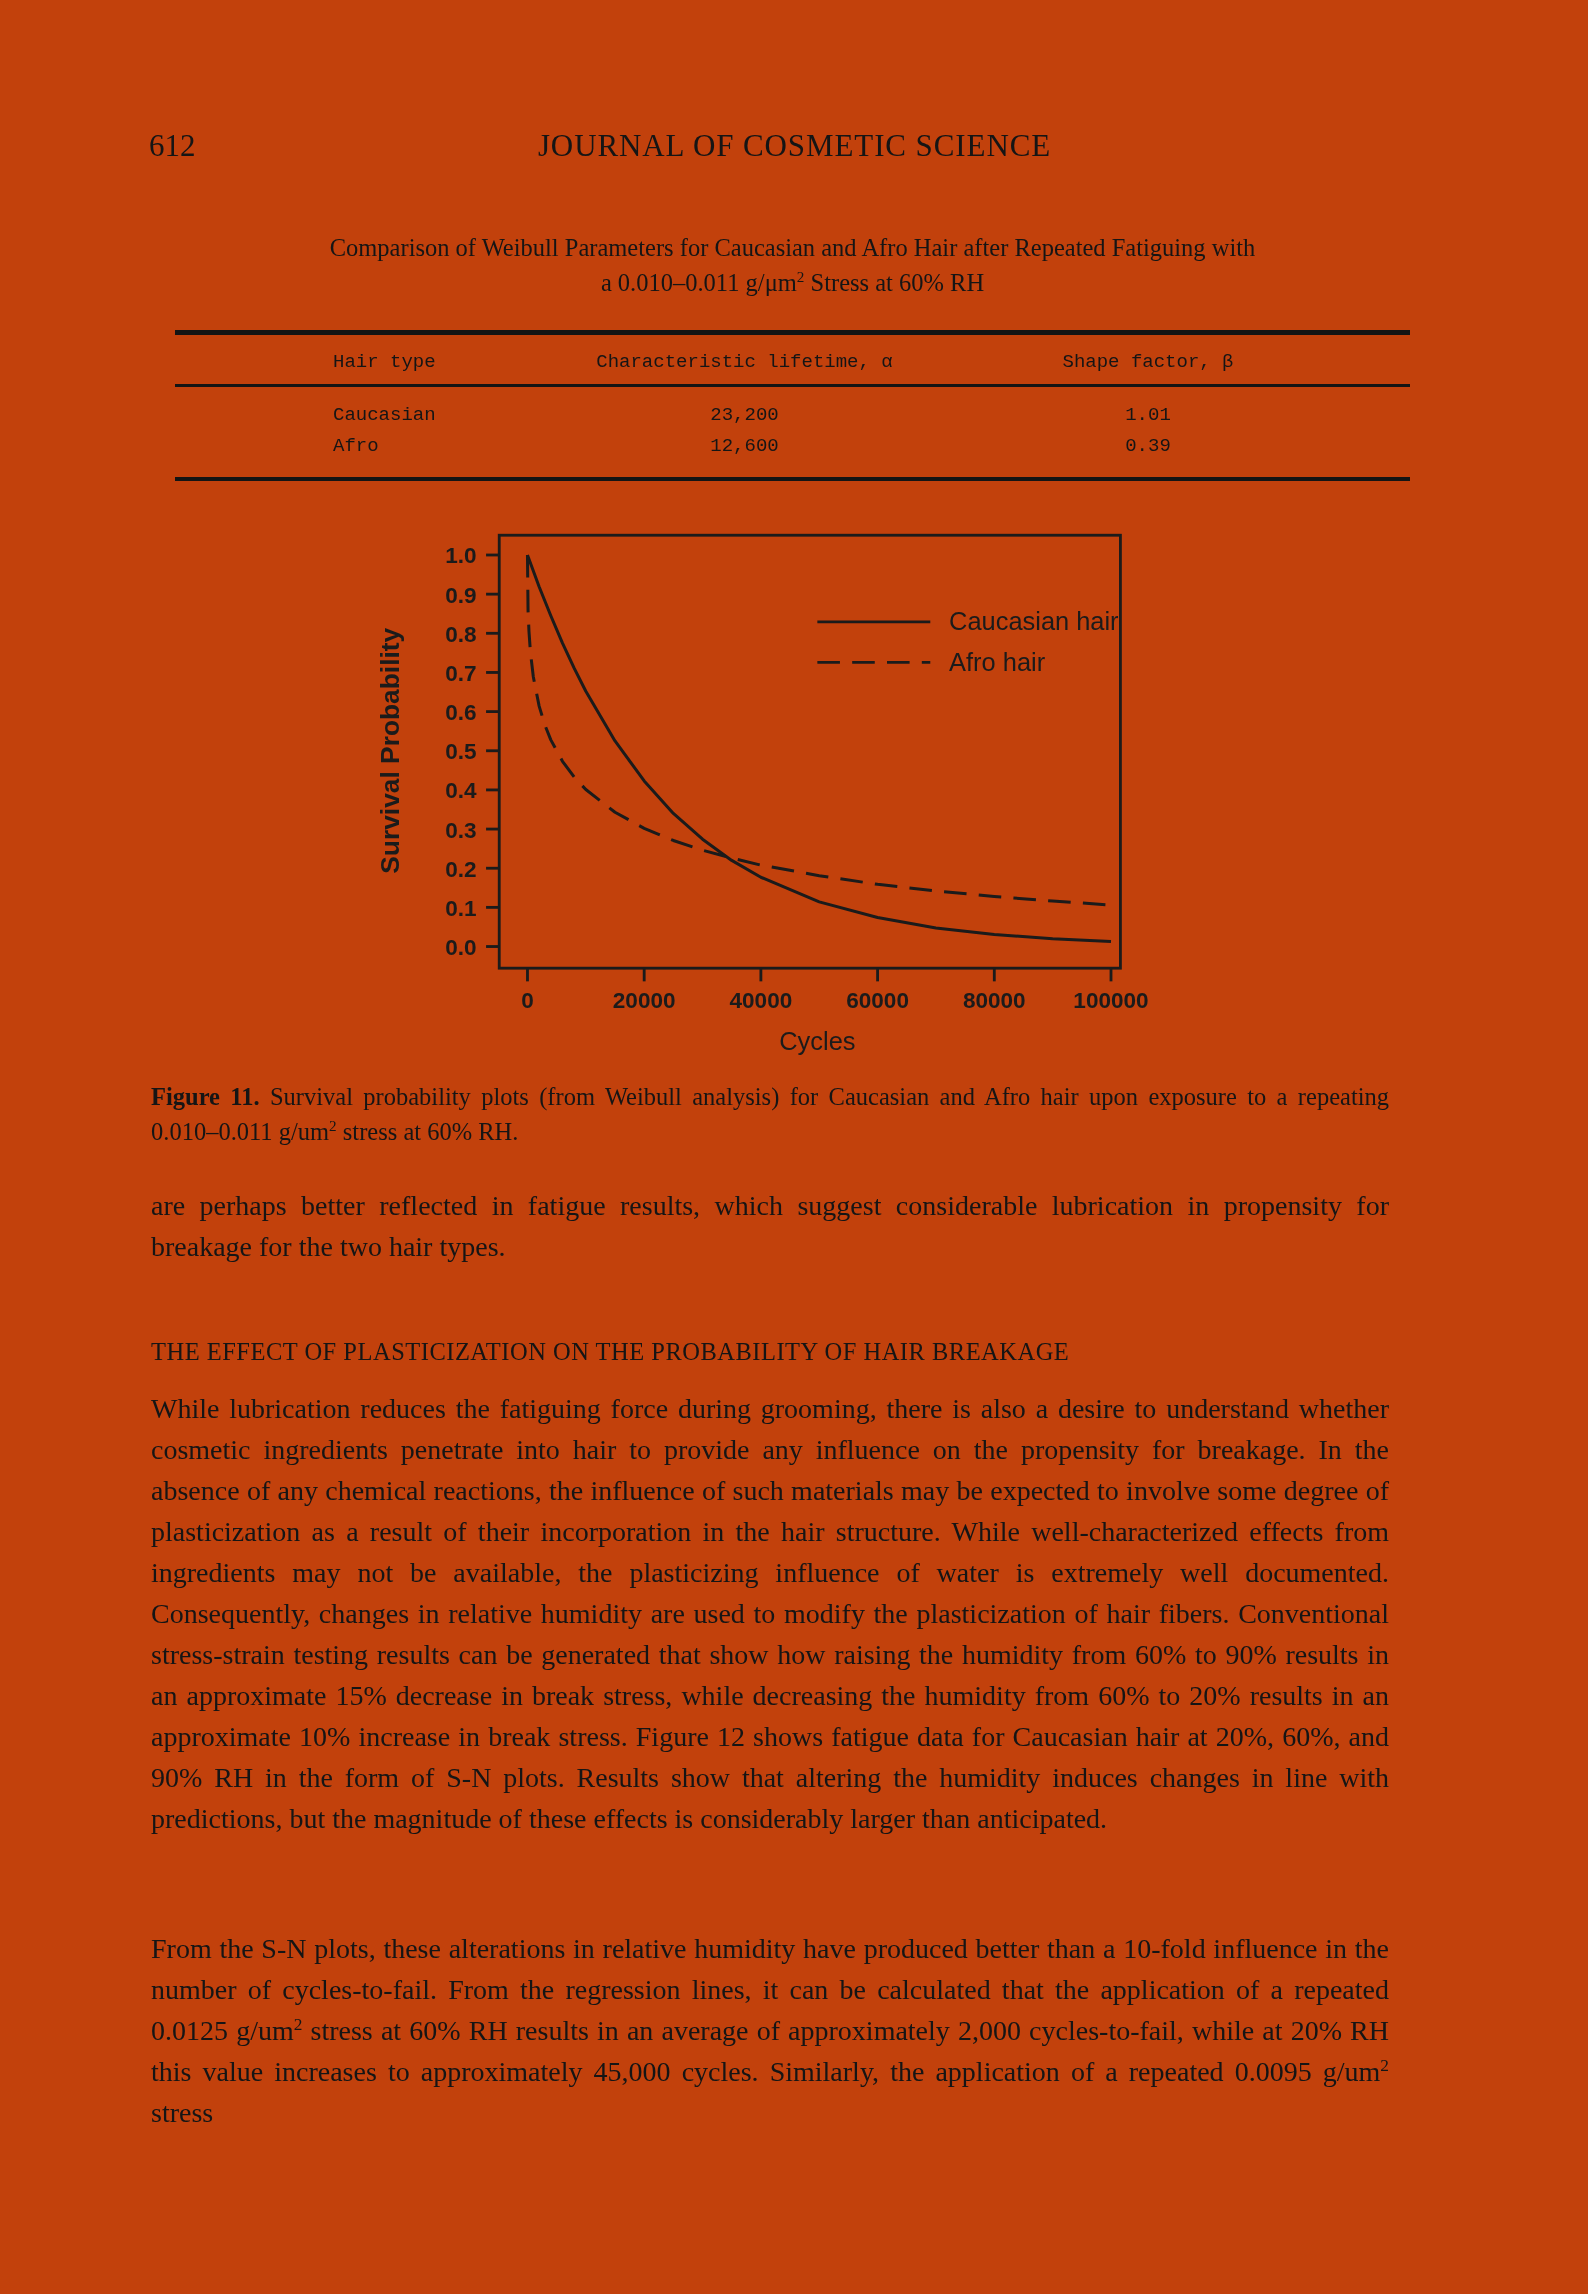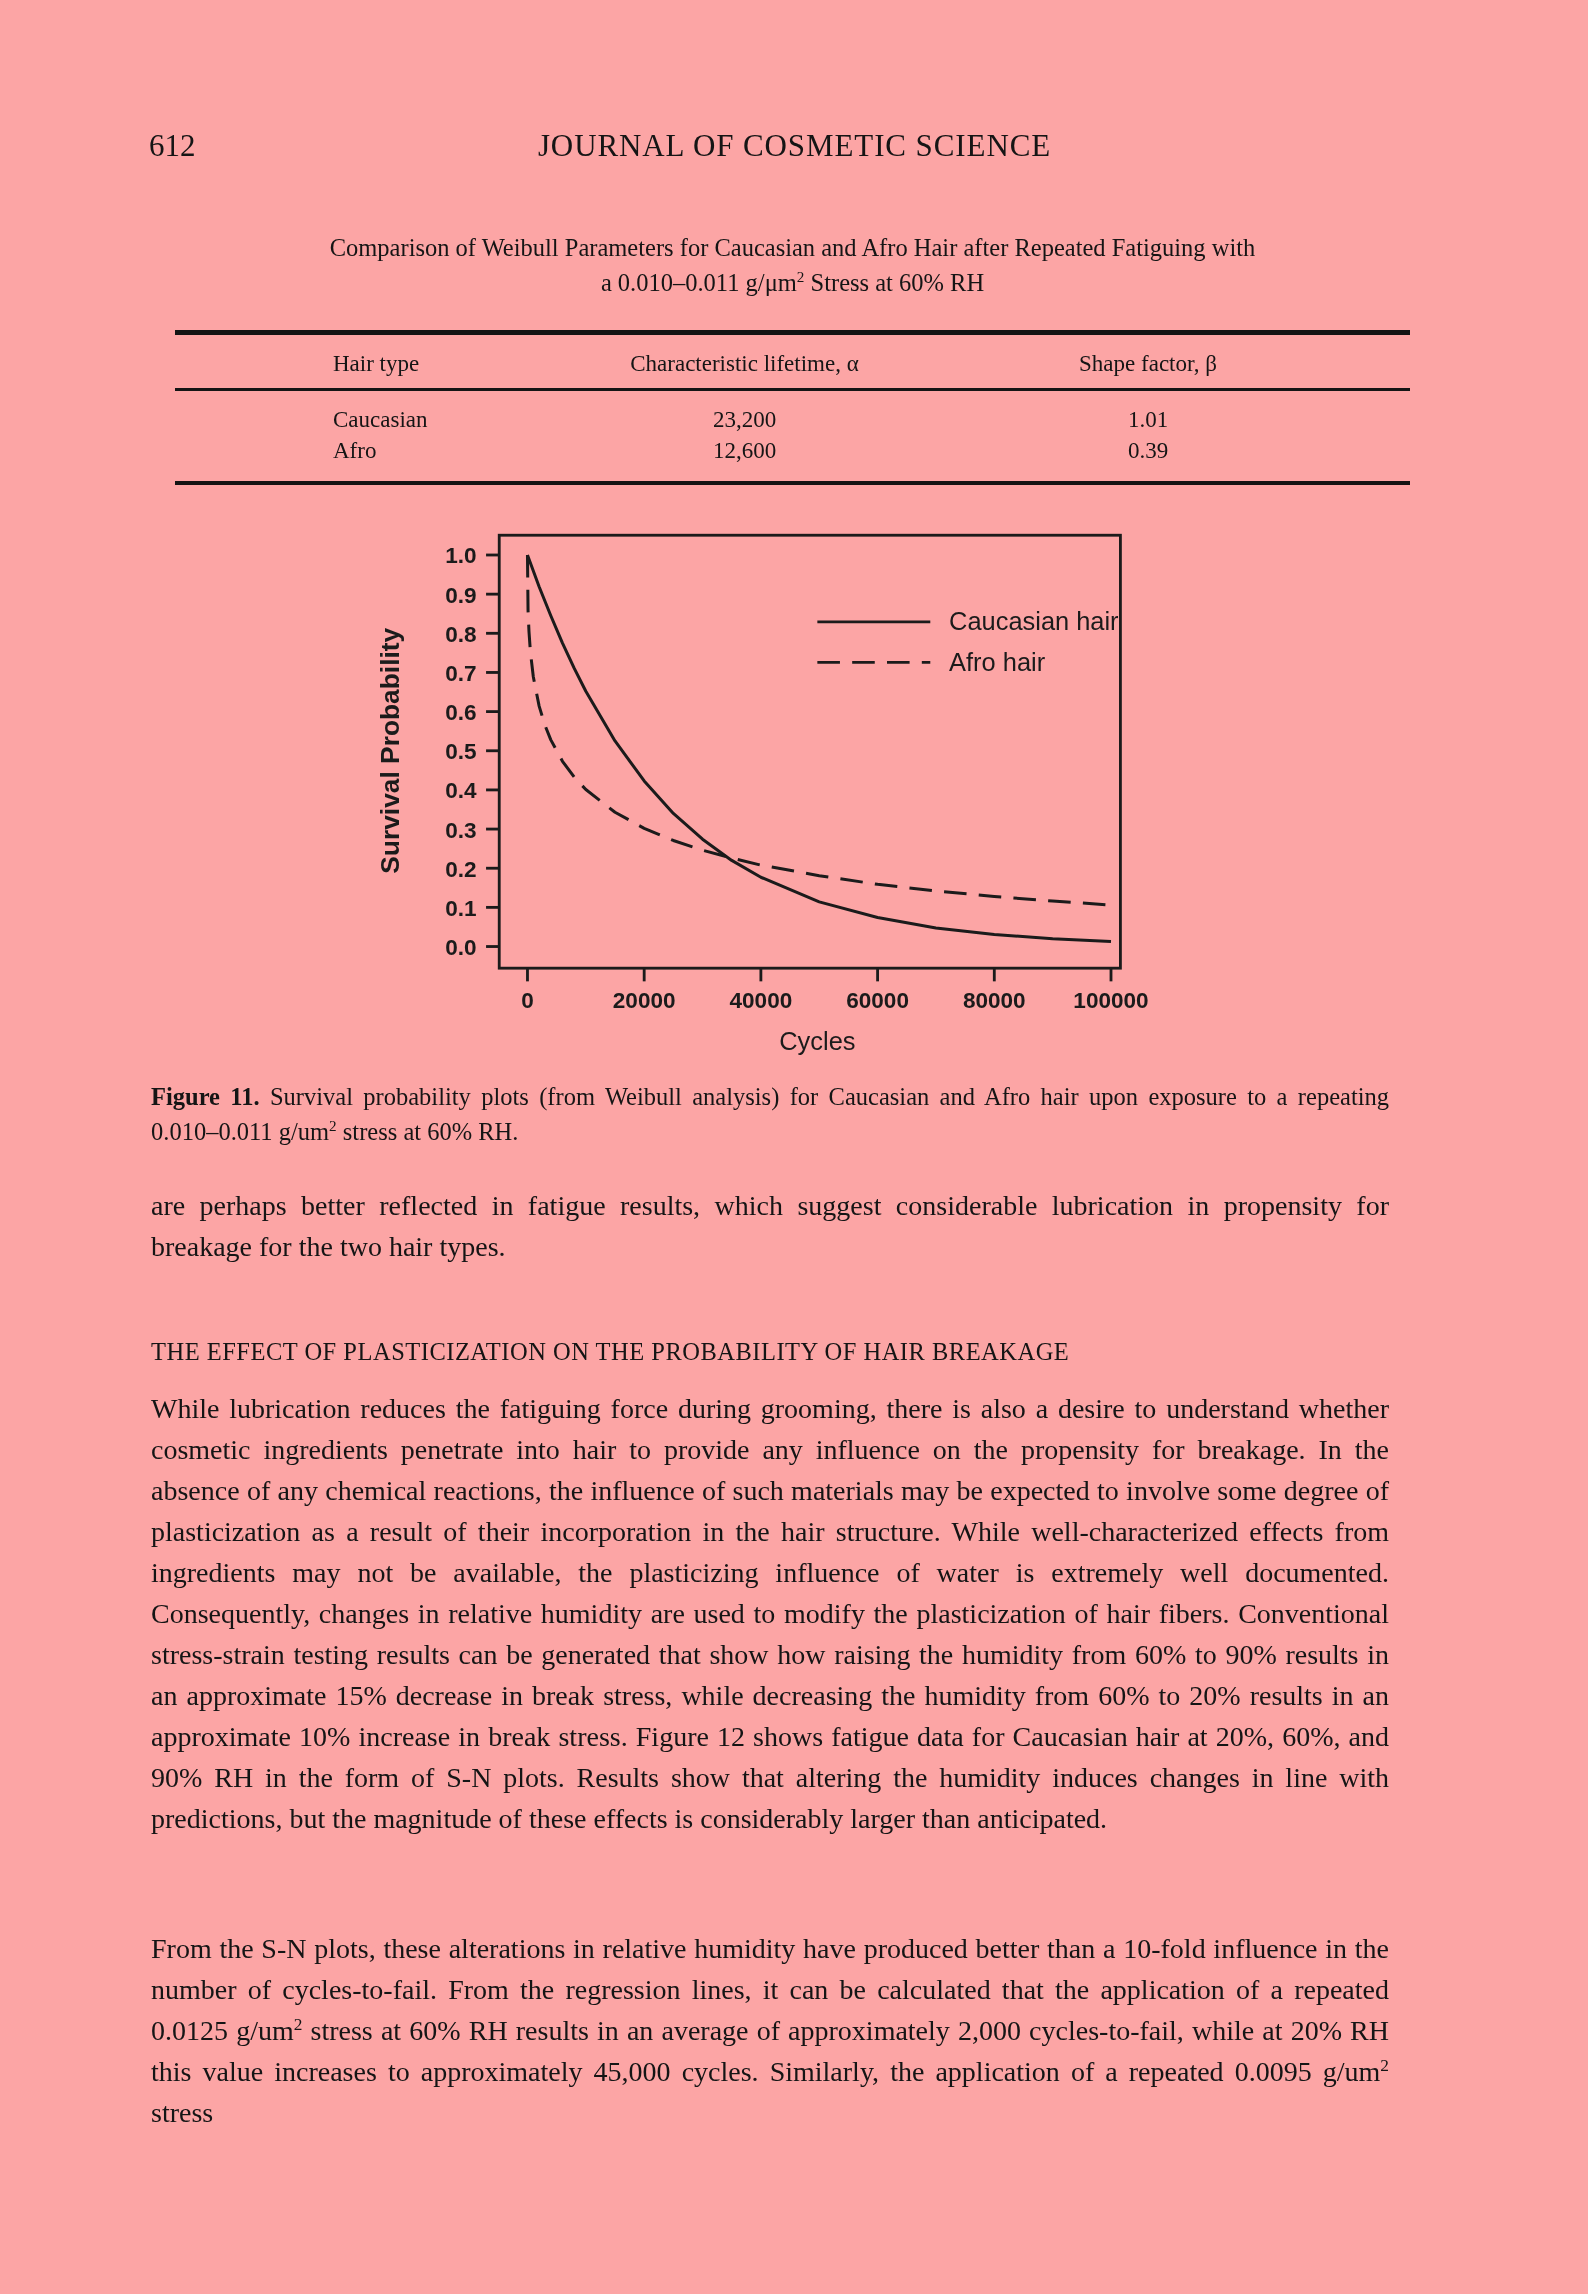"612" .page { background: #fca5a5 -> #c2410c }
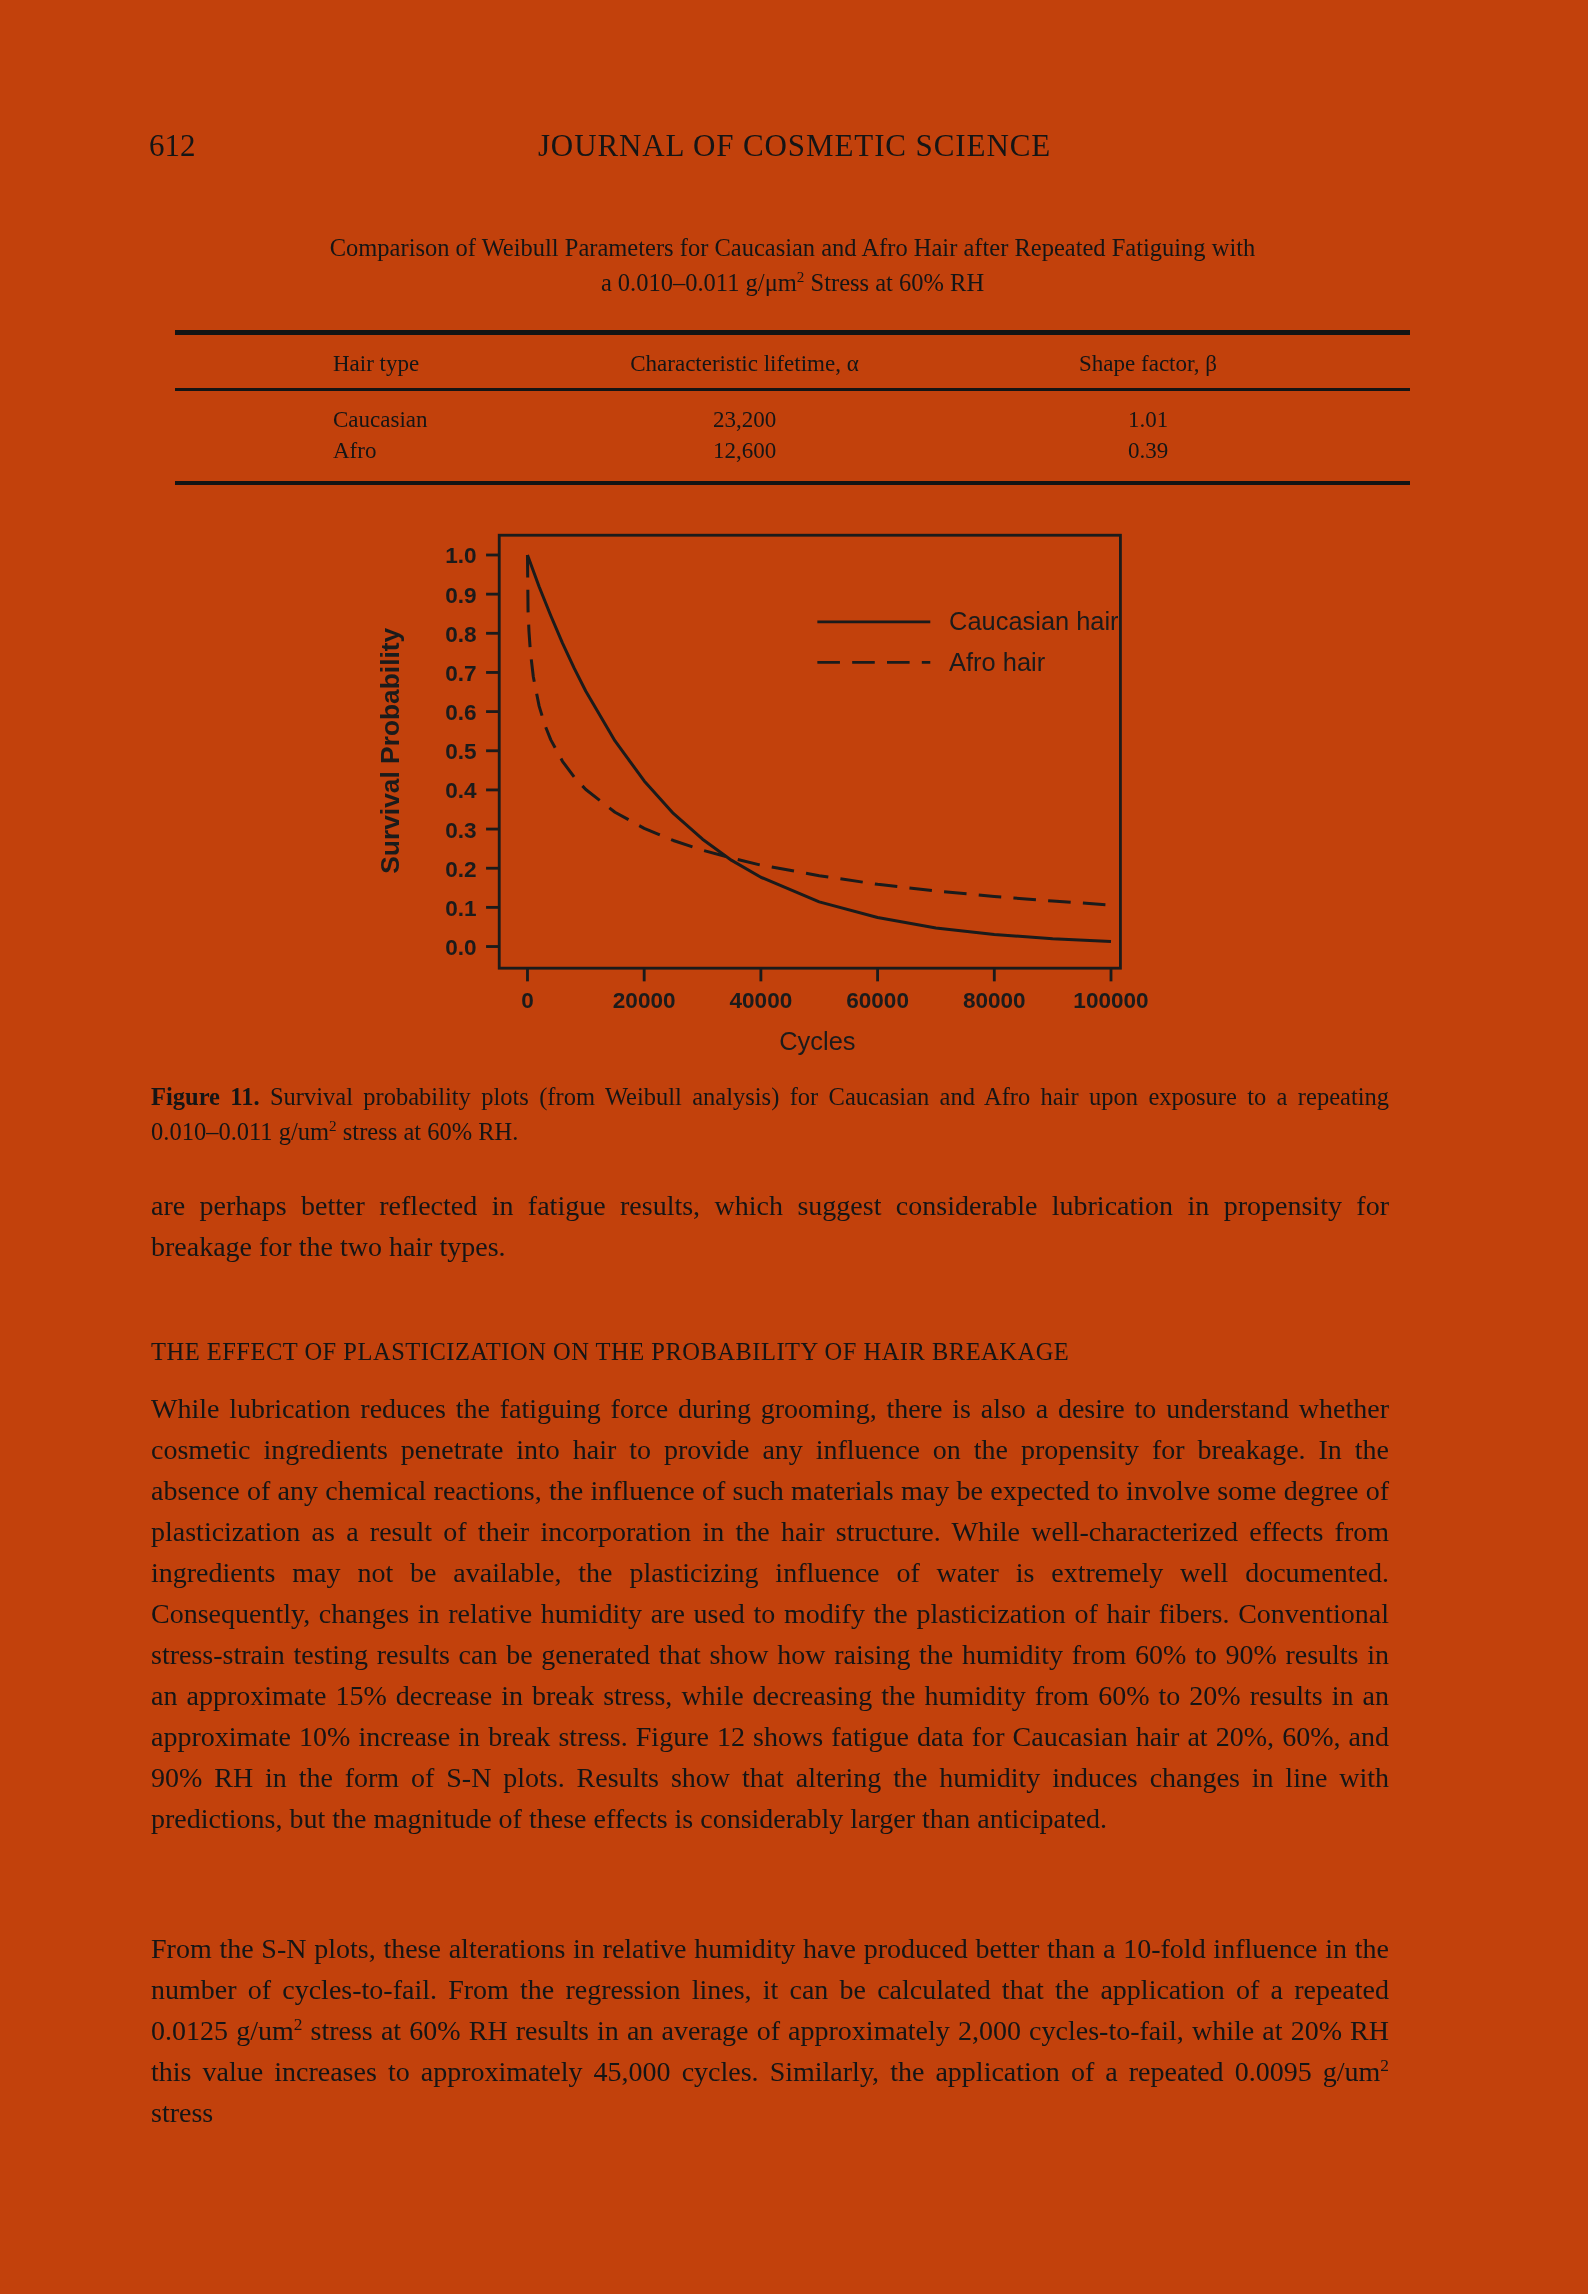"Hair type" .trow { font-family: none -> Liberation Mono, monospace; font-size: 23px -> 19px }
